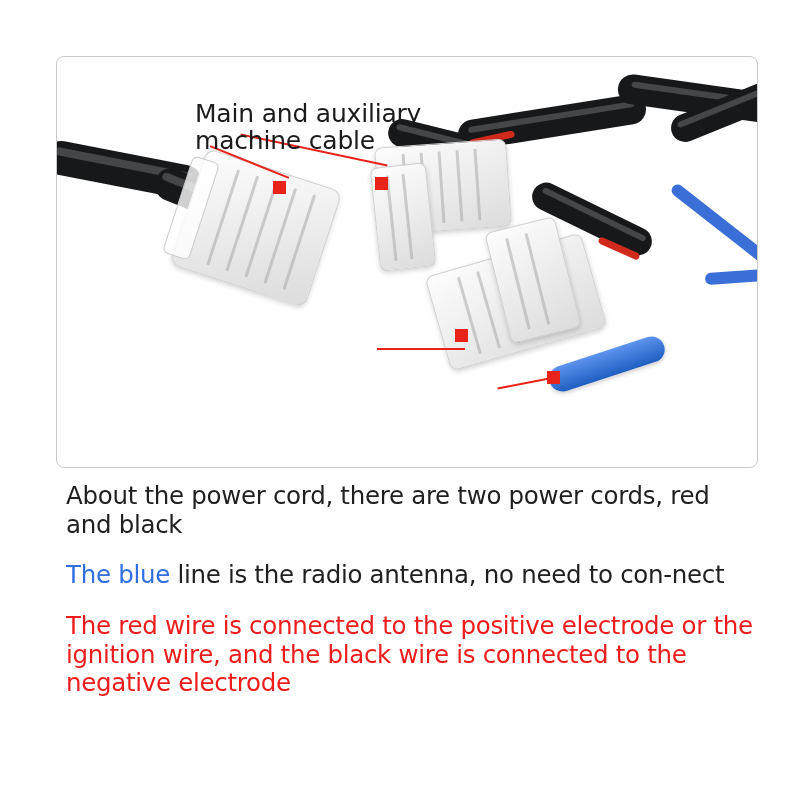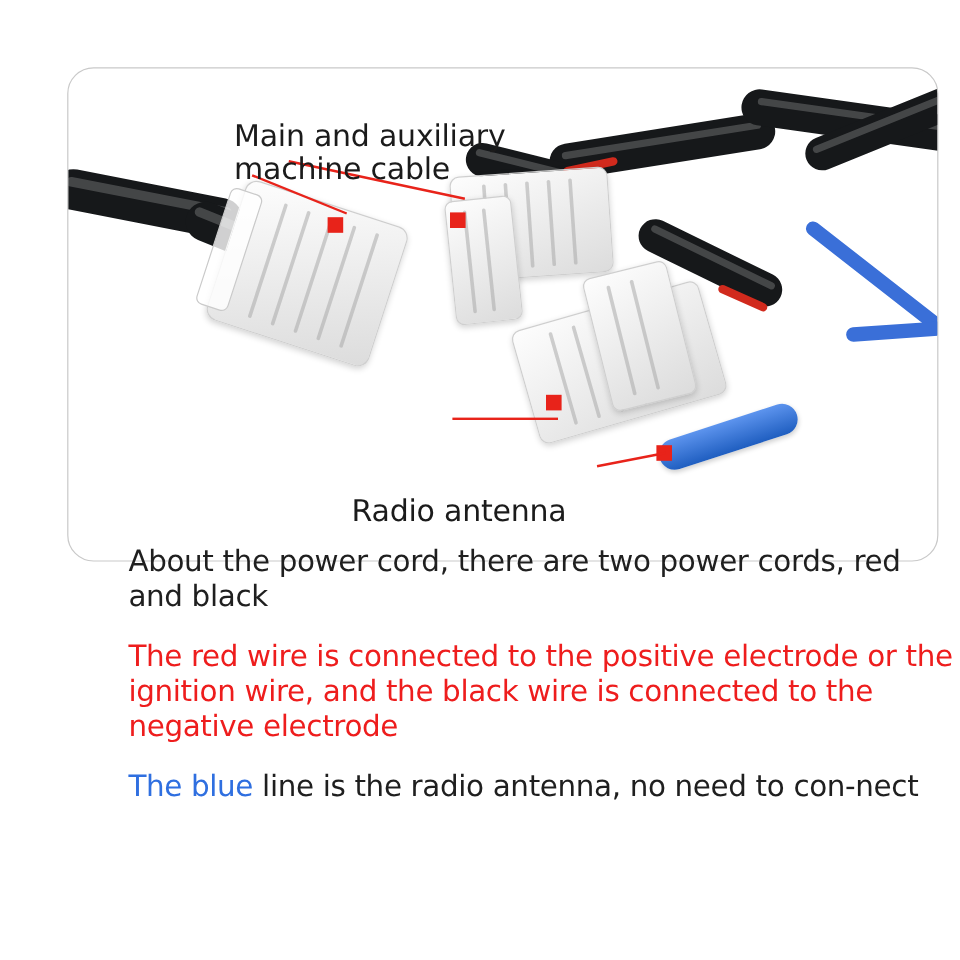"Main and auxiliary" .photo-panel { border-radius: 22px -> 8px; padding-left: 24px -> none }
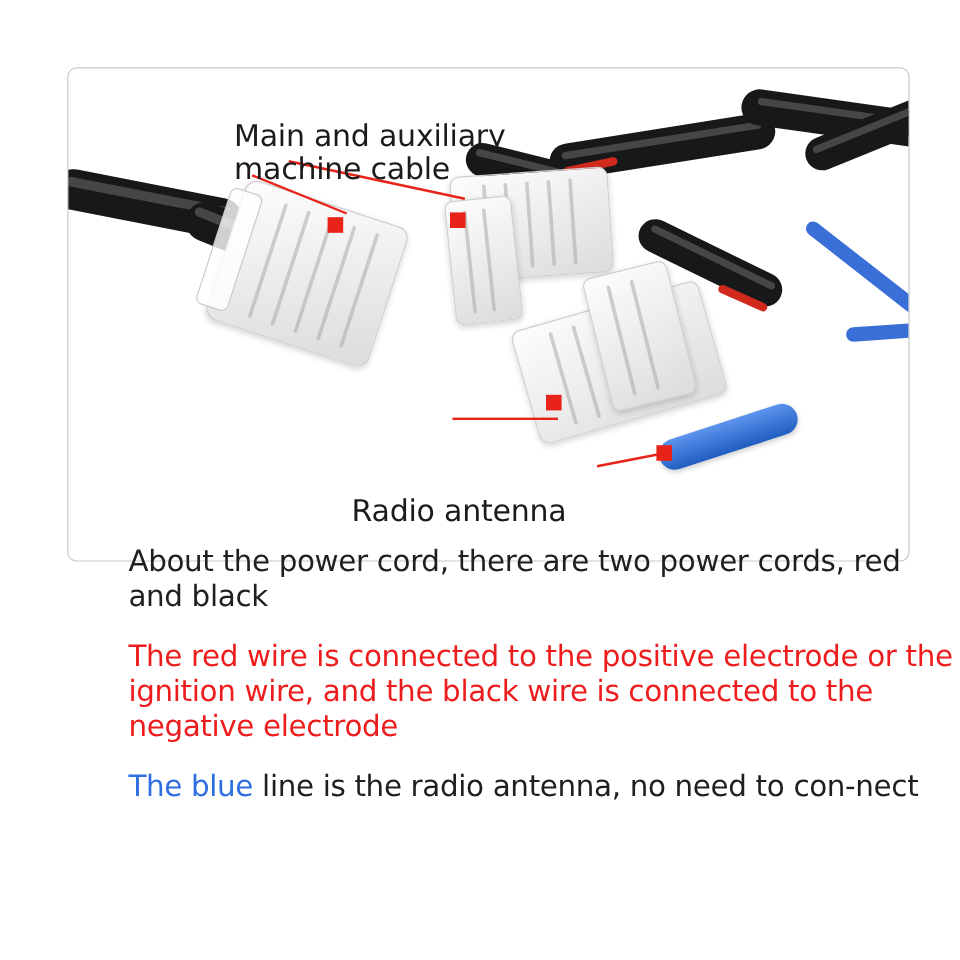"Radio antenna" div.callout { html: <div>Radio antenna</div> -> none }
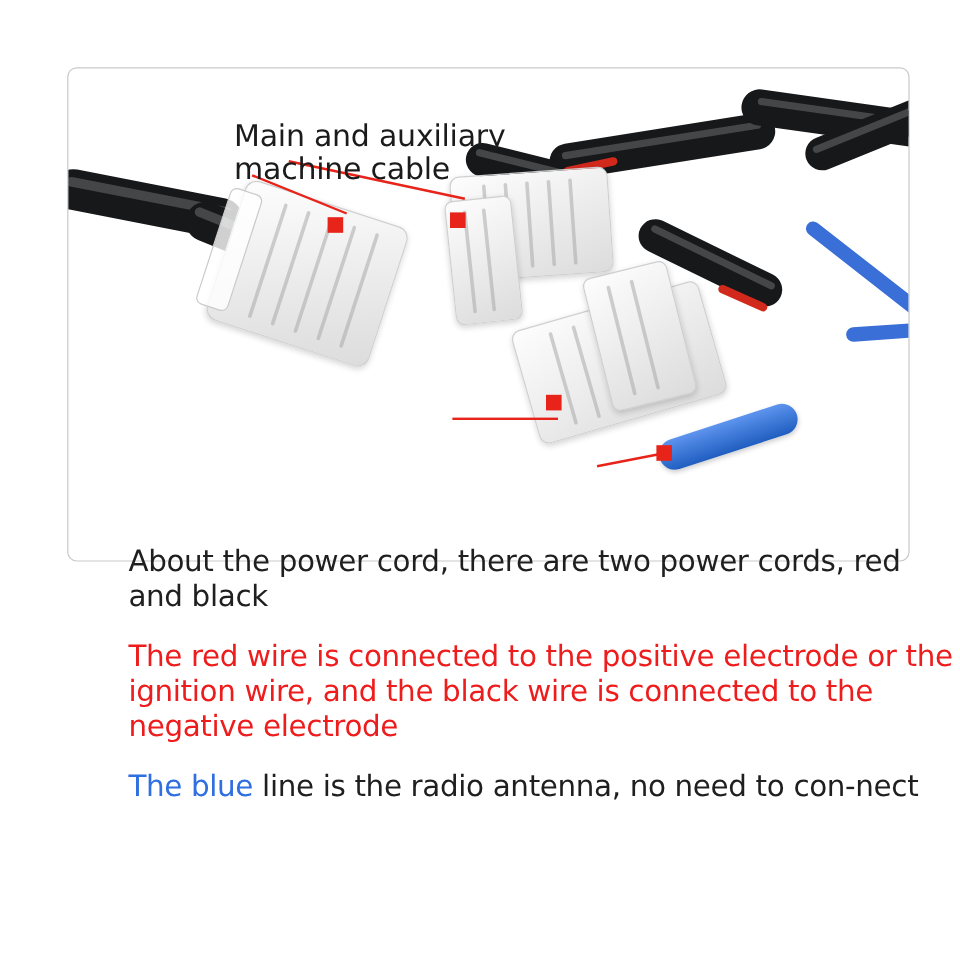"About the power cord, there" .text-block { margin-left: 41px -> none; top: 454px -> 482px }
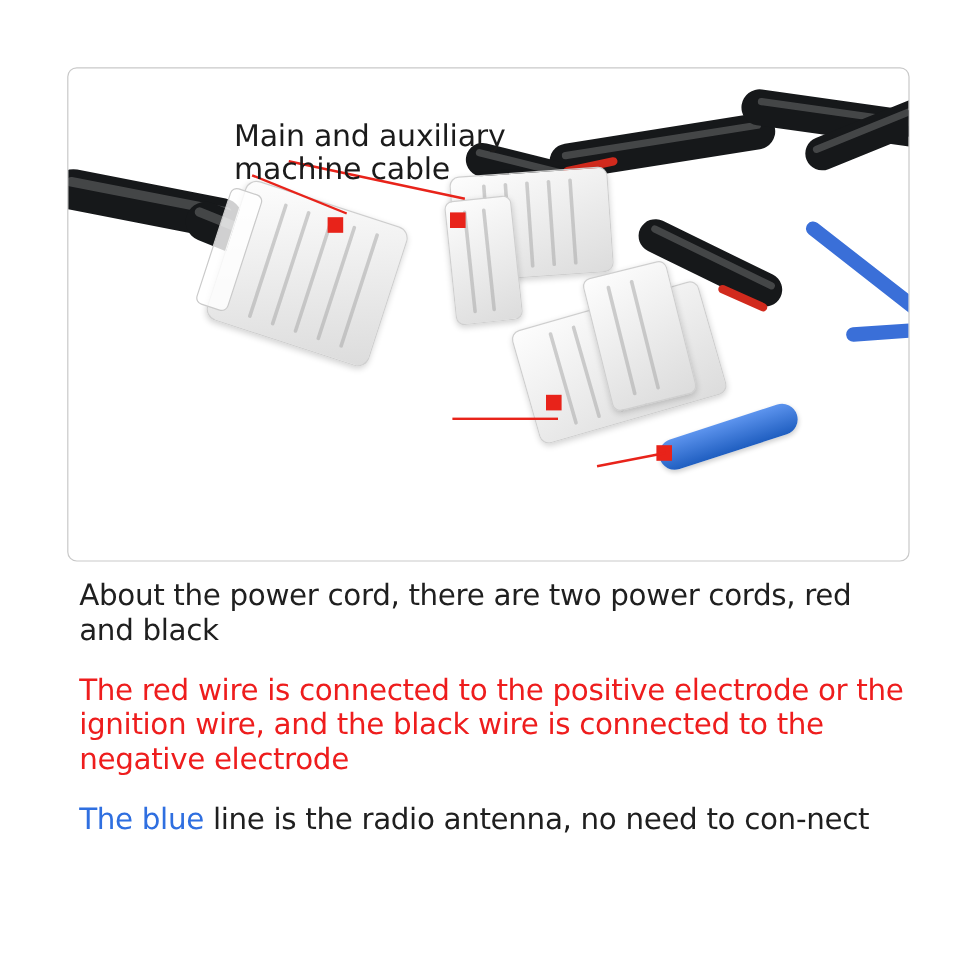"The red wire is connected" p.para { order: before "The blue line is the" -> after "The blue line is the" }
